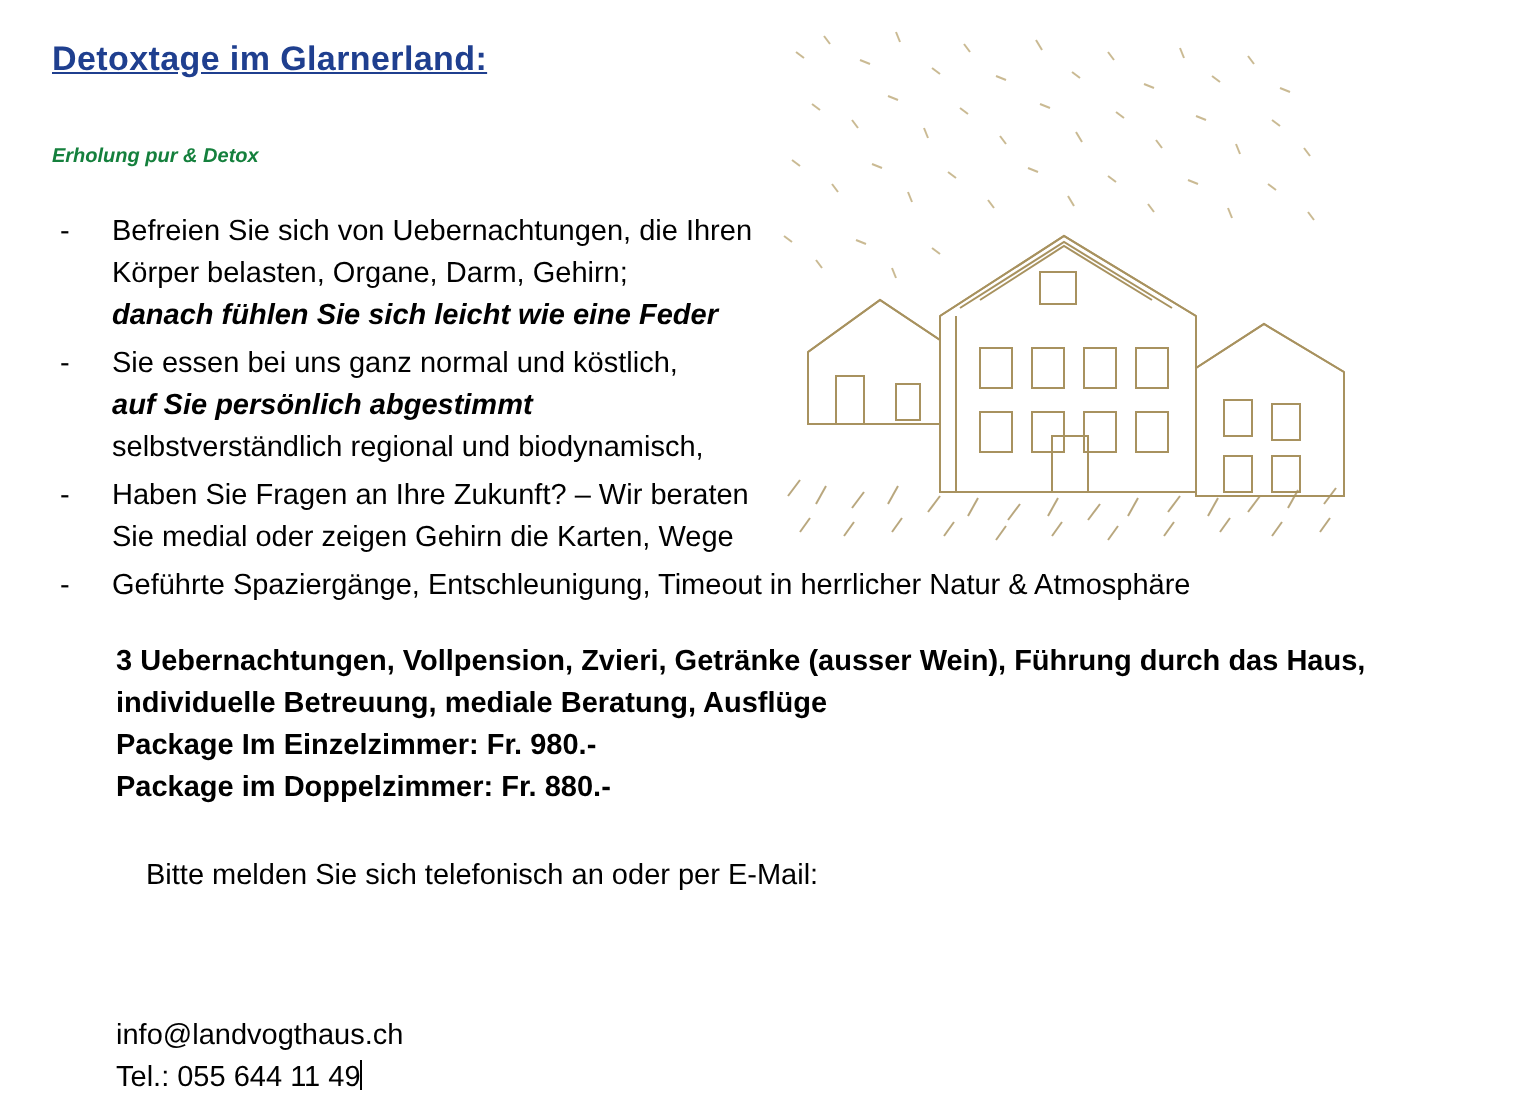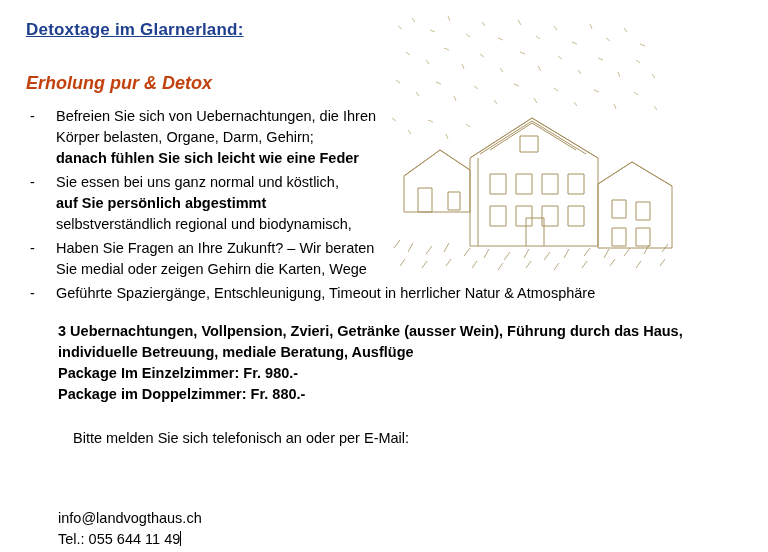"Erholung pur & Detox" .subtitle { color: #c2410c -> #15803d; font-size: 18px -> 10px }
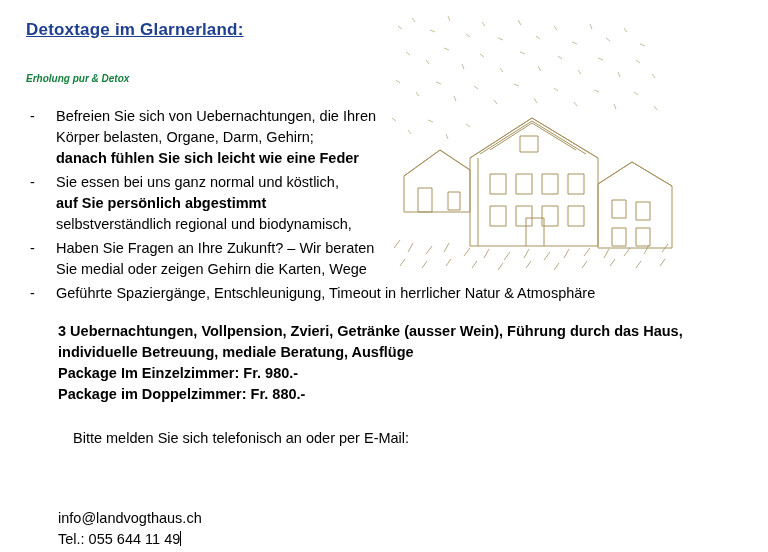"danach fühlen Sie sich leicht" .bullet-text .emph { font-style: none -> italic }
